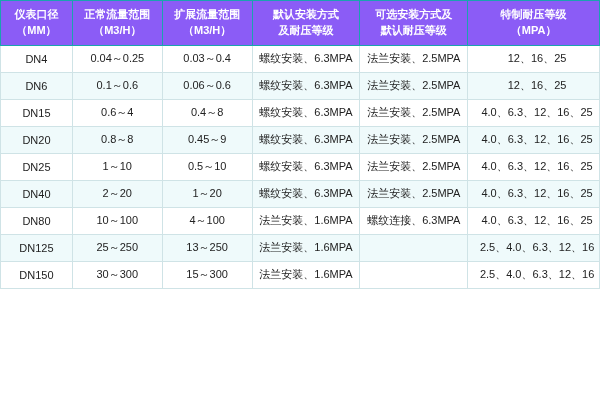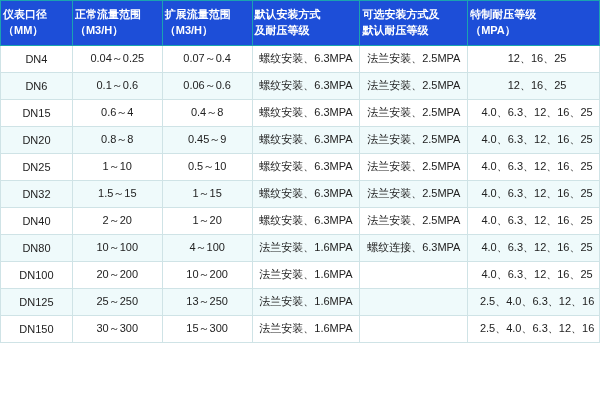"仪表口径" #spec-table th { background: #1d4ed8 -> #8b5cf6; text-align: left -> center }
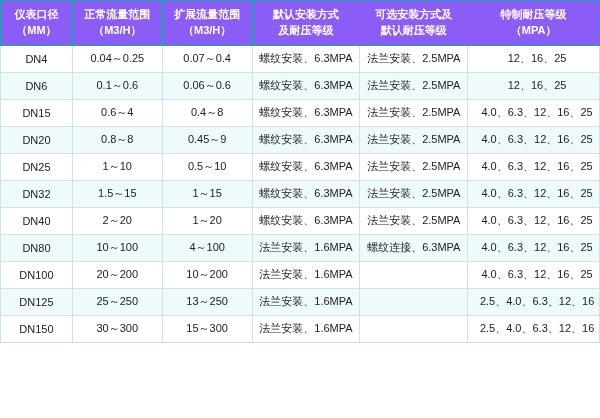"0.07～0.4" td.col-2 { text: 0.07 -> 0.03 }
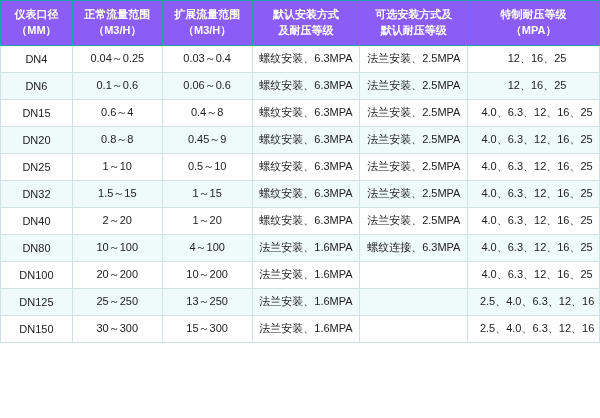"DN32" tr { html: <tr> <td>DN32</td> <td>1.5～15</td> <td>1～15</td> <td>螺纹安装、6.3MPA</td> <td>法兰安装、2.5MPA</td> <td>4.0、6.3、12、16、25</td> </tr> -> none }
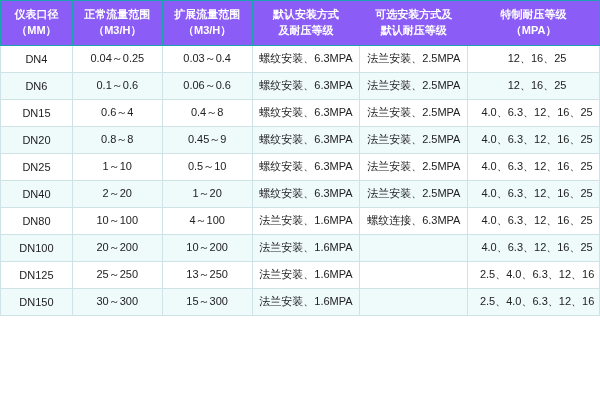"DN100" tr { html: <tr> <td>DN100</td> <td>20～200</td> <td>10～200</td> <td>法兰安装、1.6MPA</td> <td></td> <td>4.0、6.3、12、16、25</td> </tr> -> none }
